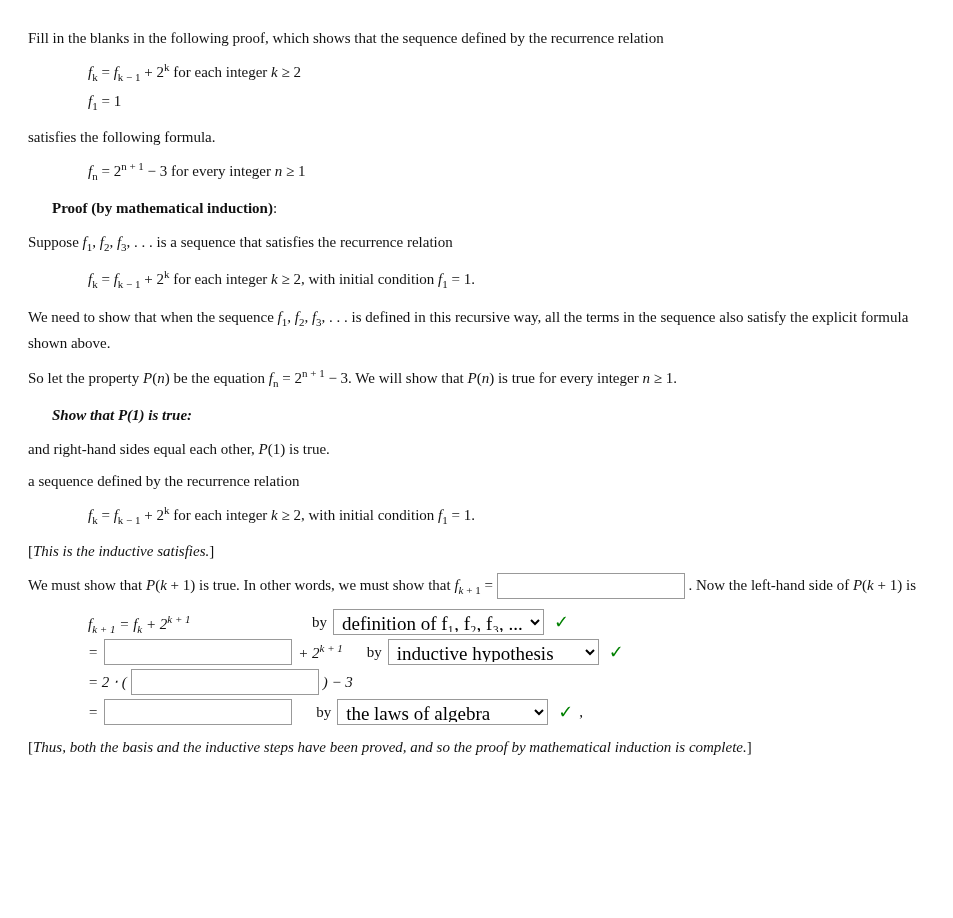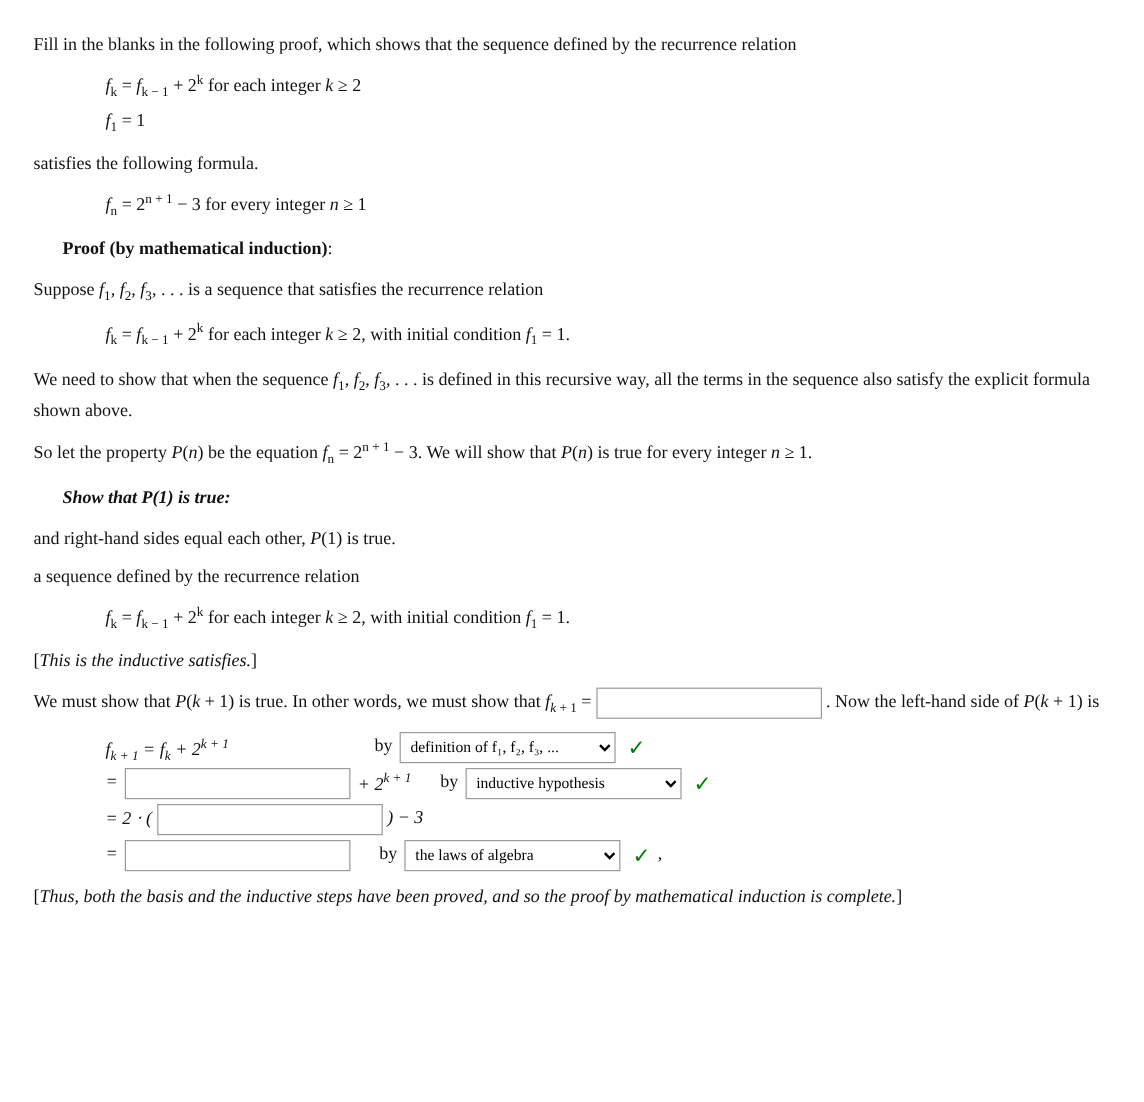"definition of f₁, f₂, f₃," .select-dropdown { font-size: 13px -> 19px }
